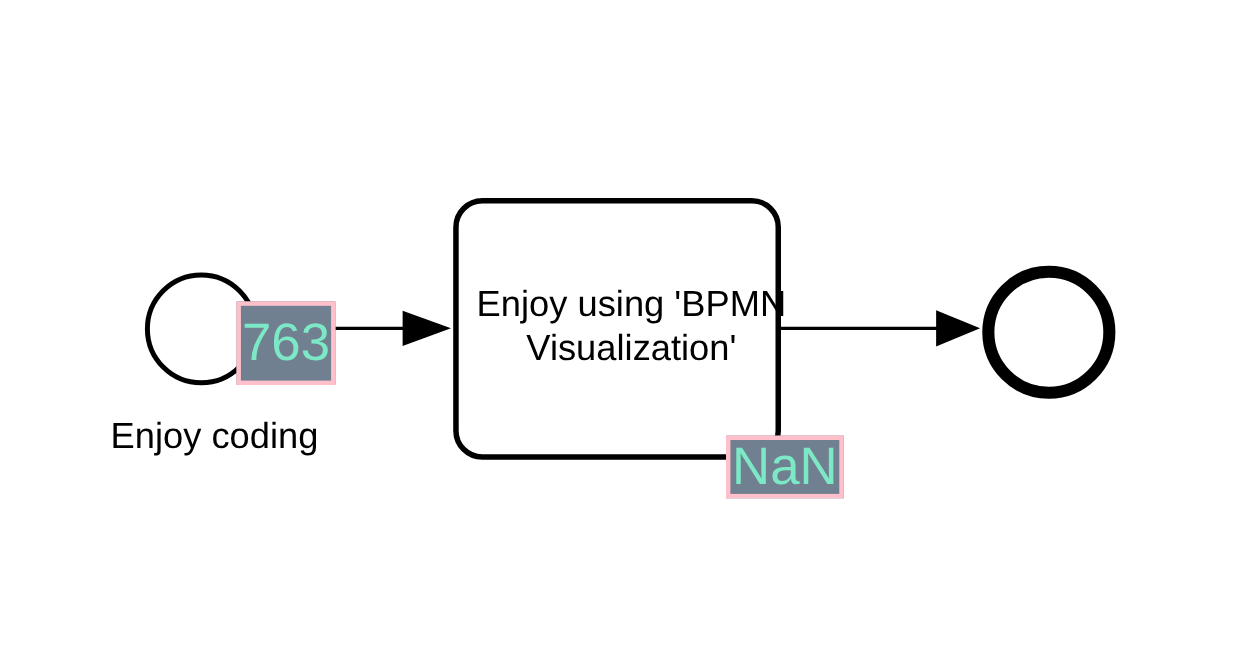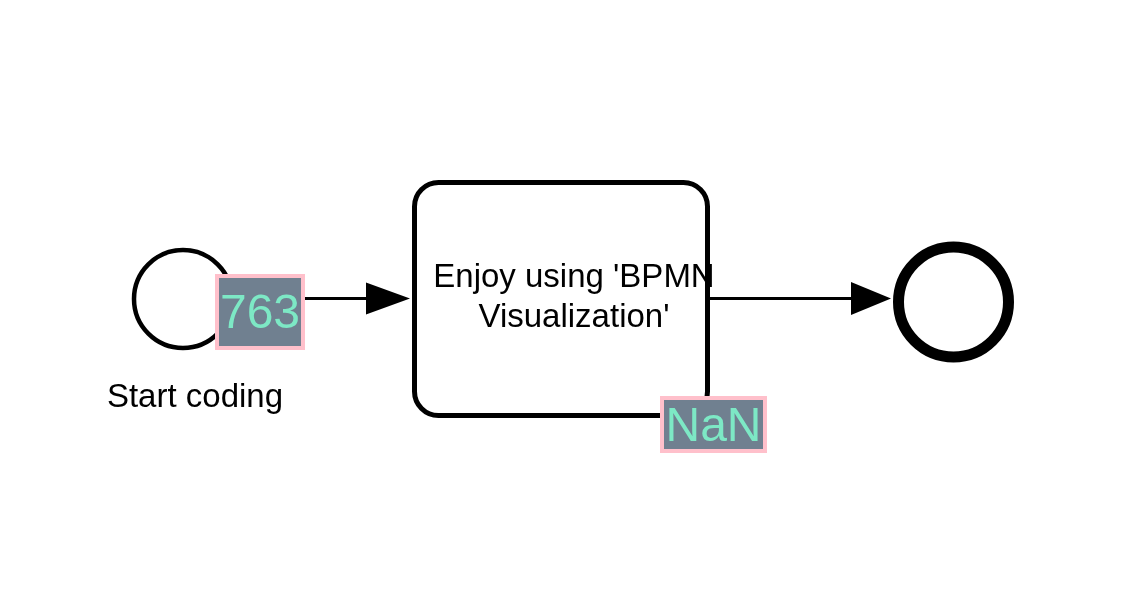"Start coding" div.label { text: Start -> Enjoy }
